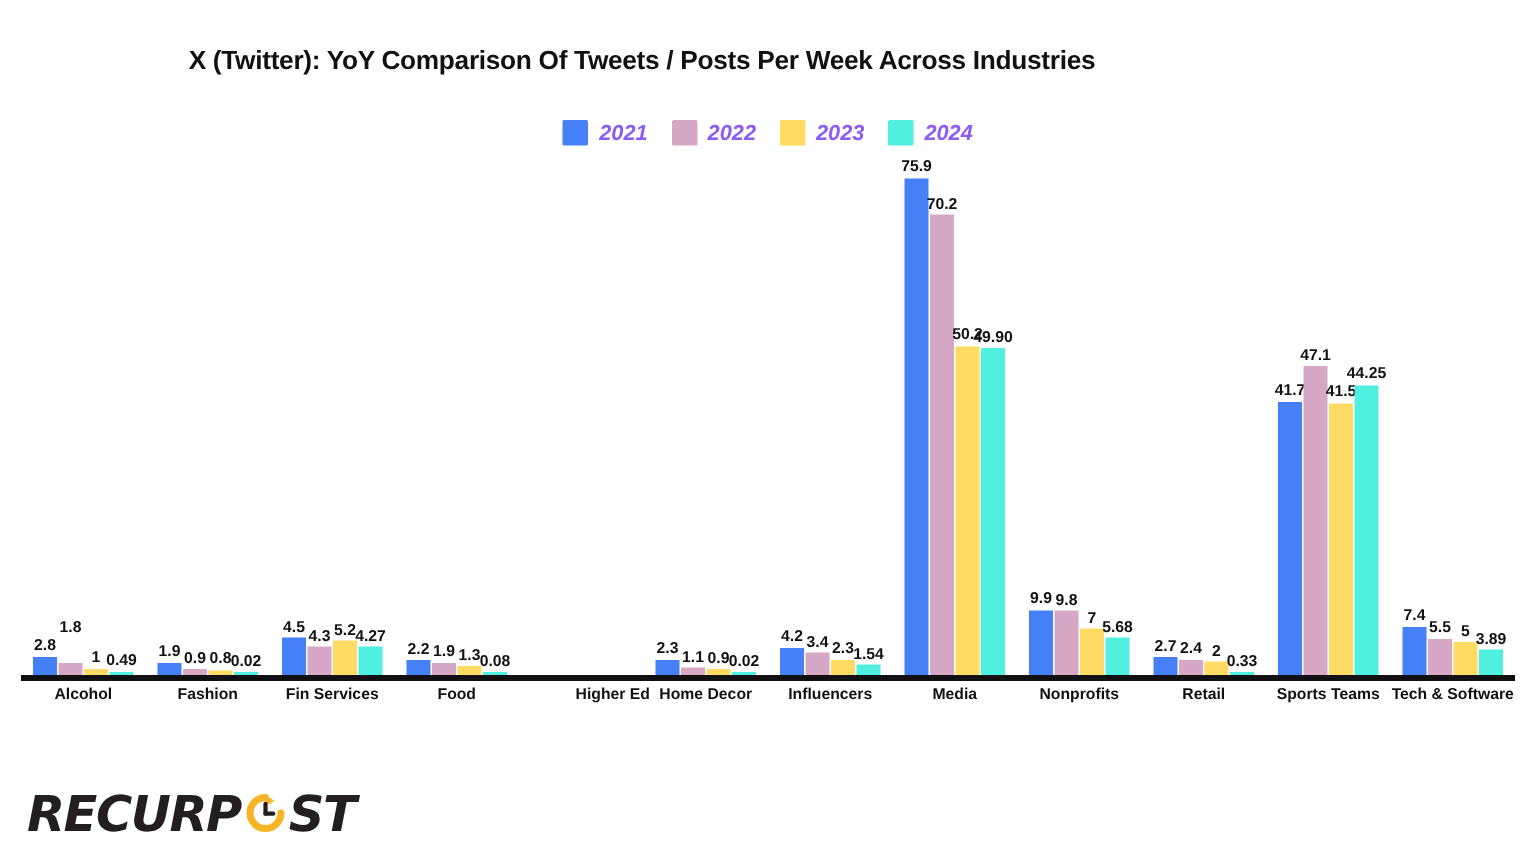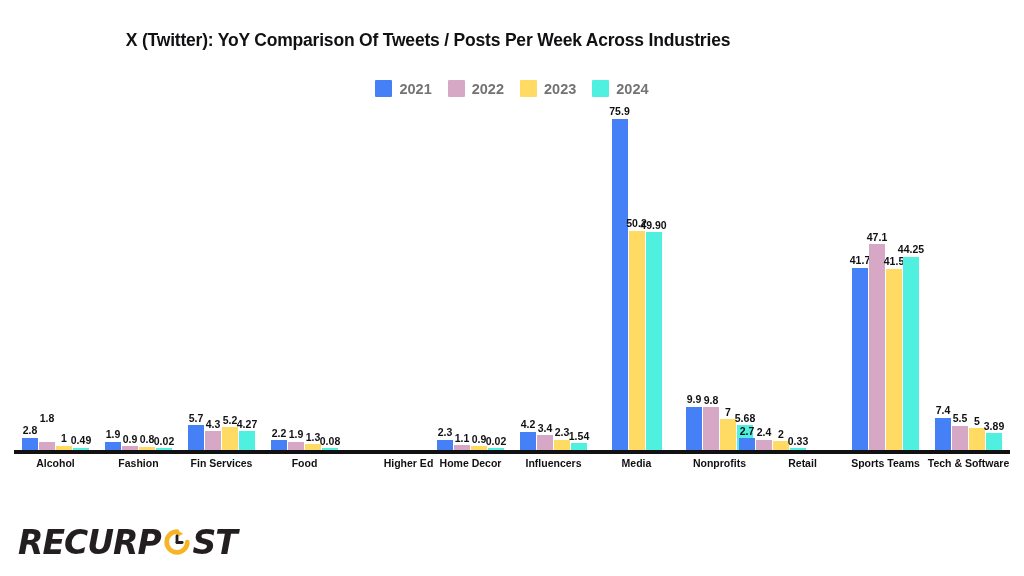"2021" .legend-label { color: #737373 -> #8b5cf6; font-style: none -> italic }
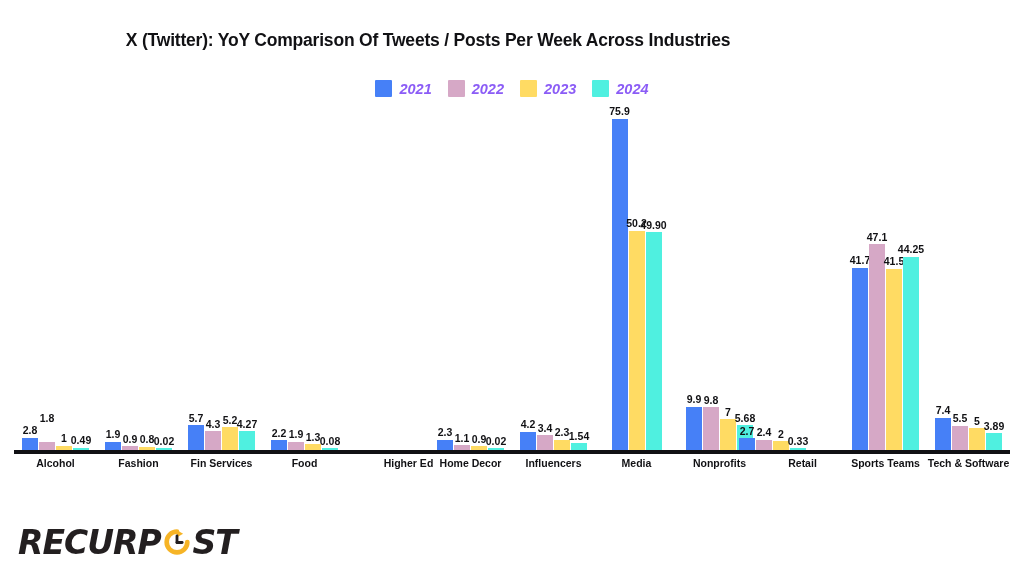"70.2" div.bar-wrap { html: none -> <div> <div>70.2</div> <div></div> </div> }
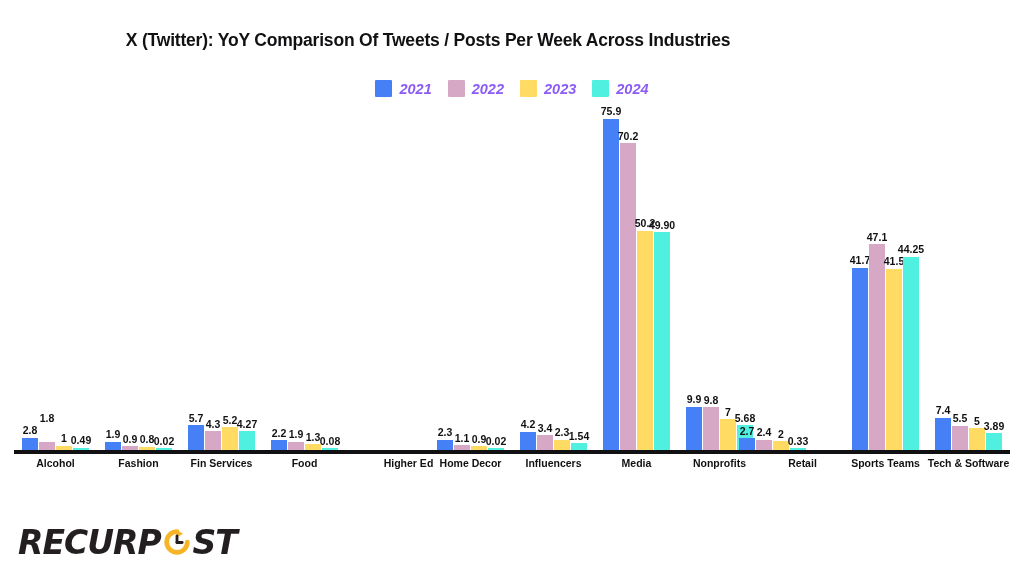"5.7" div.bar-label { text: 5.7 -> 4.5 }
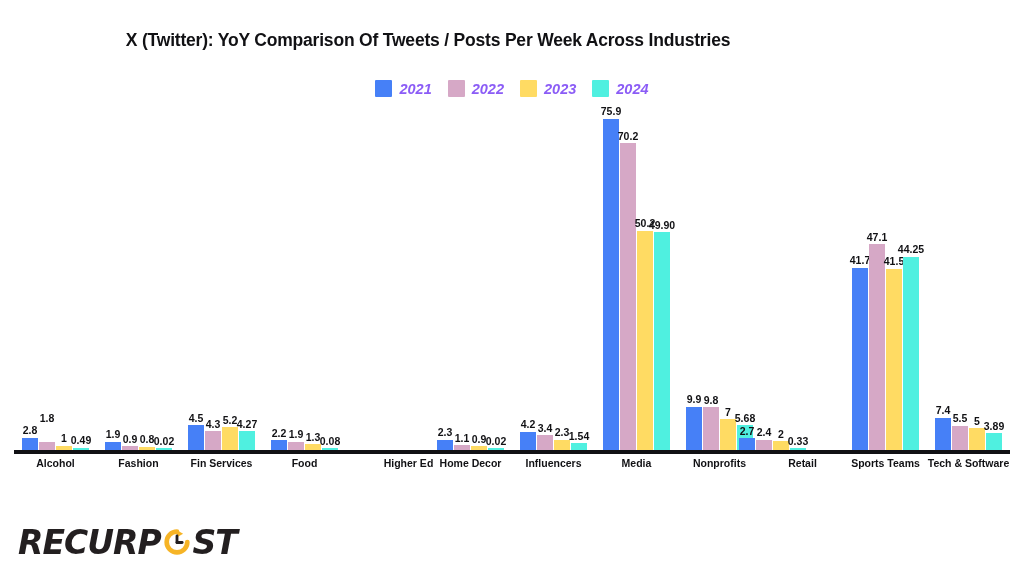"2.7" div.group { left: 725px -> 755px }
